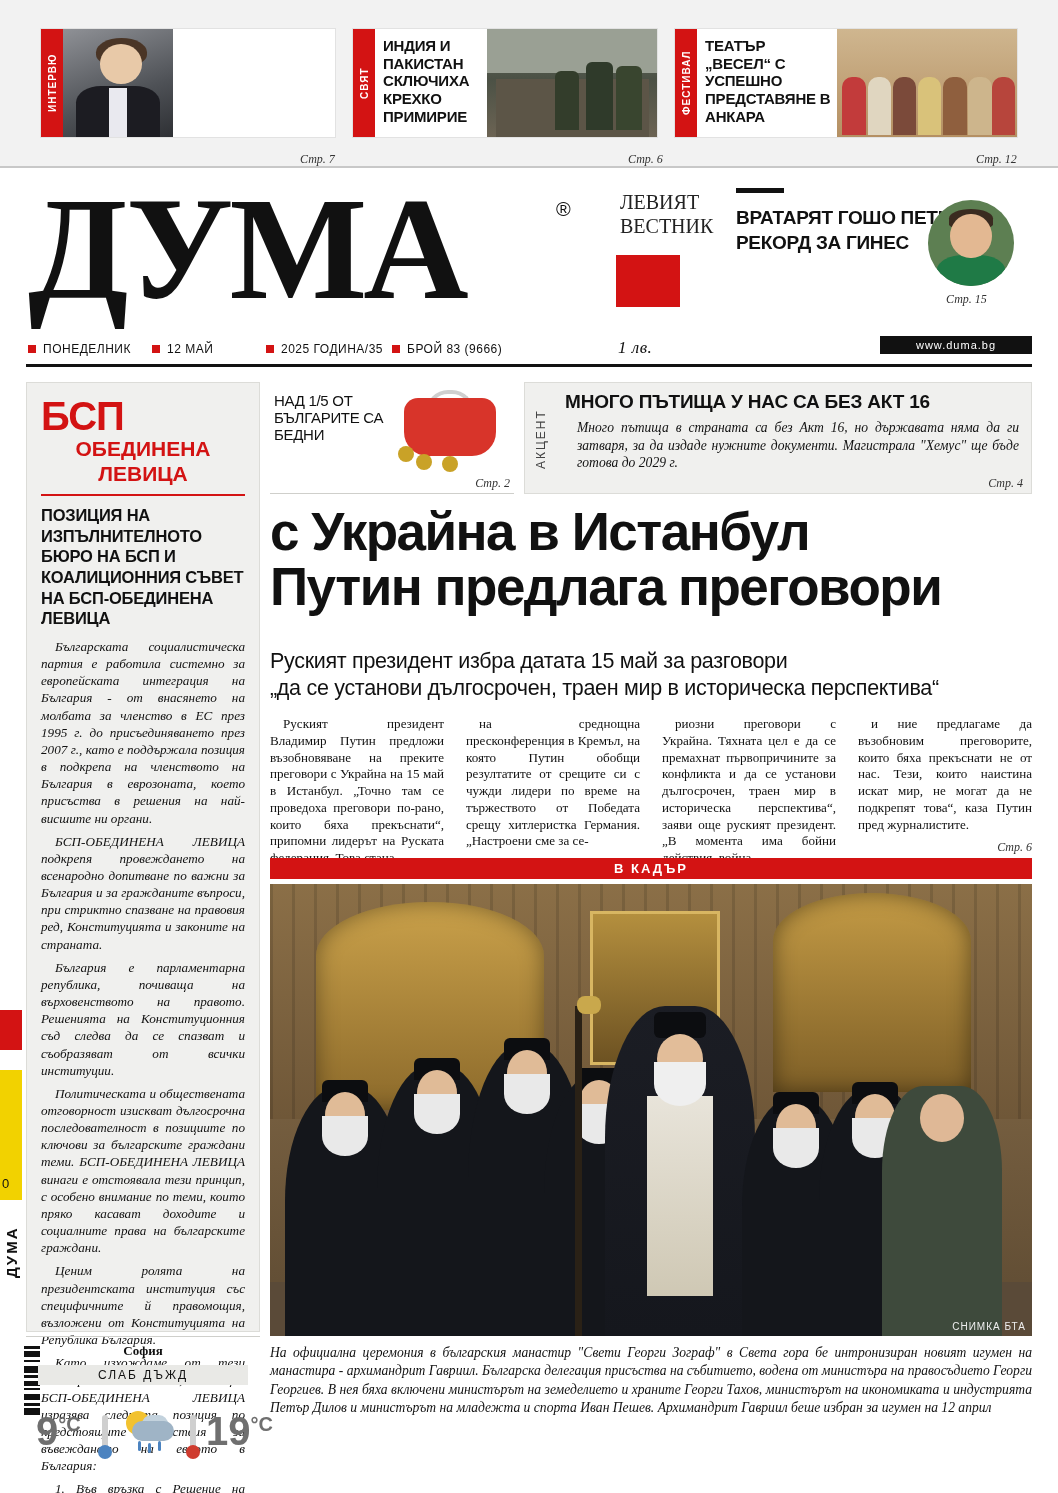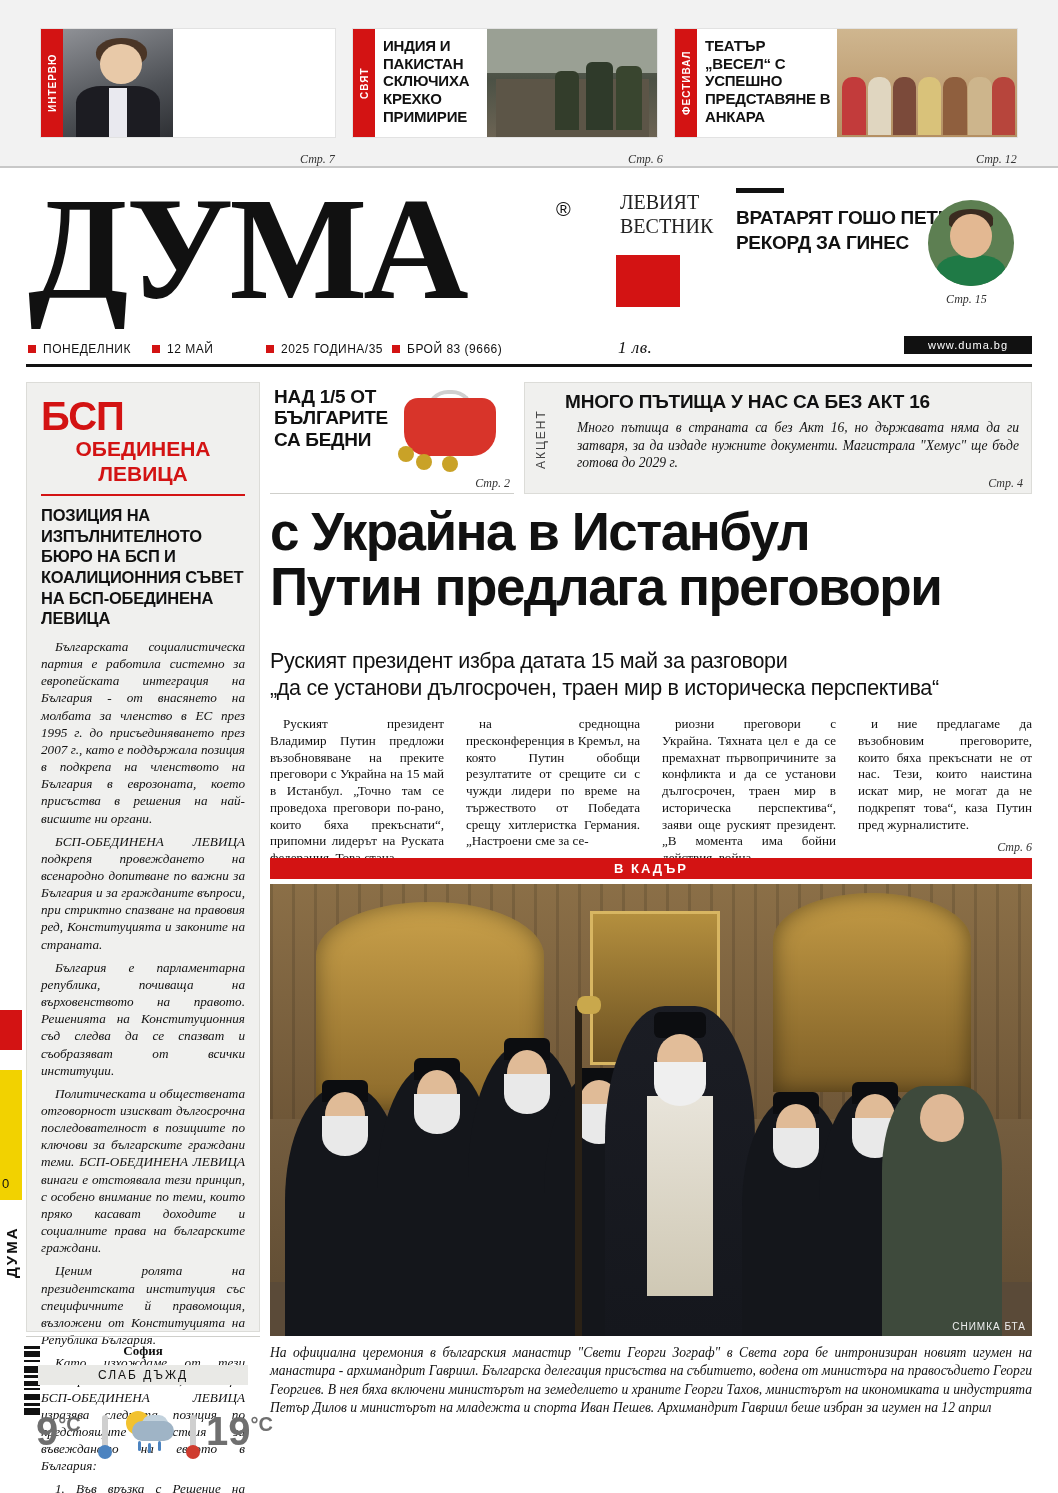"www.duma.bg" .site-badge { width: 128px -> 152px }
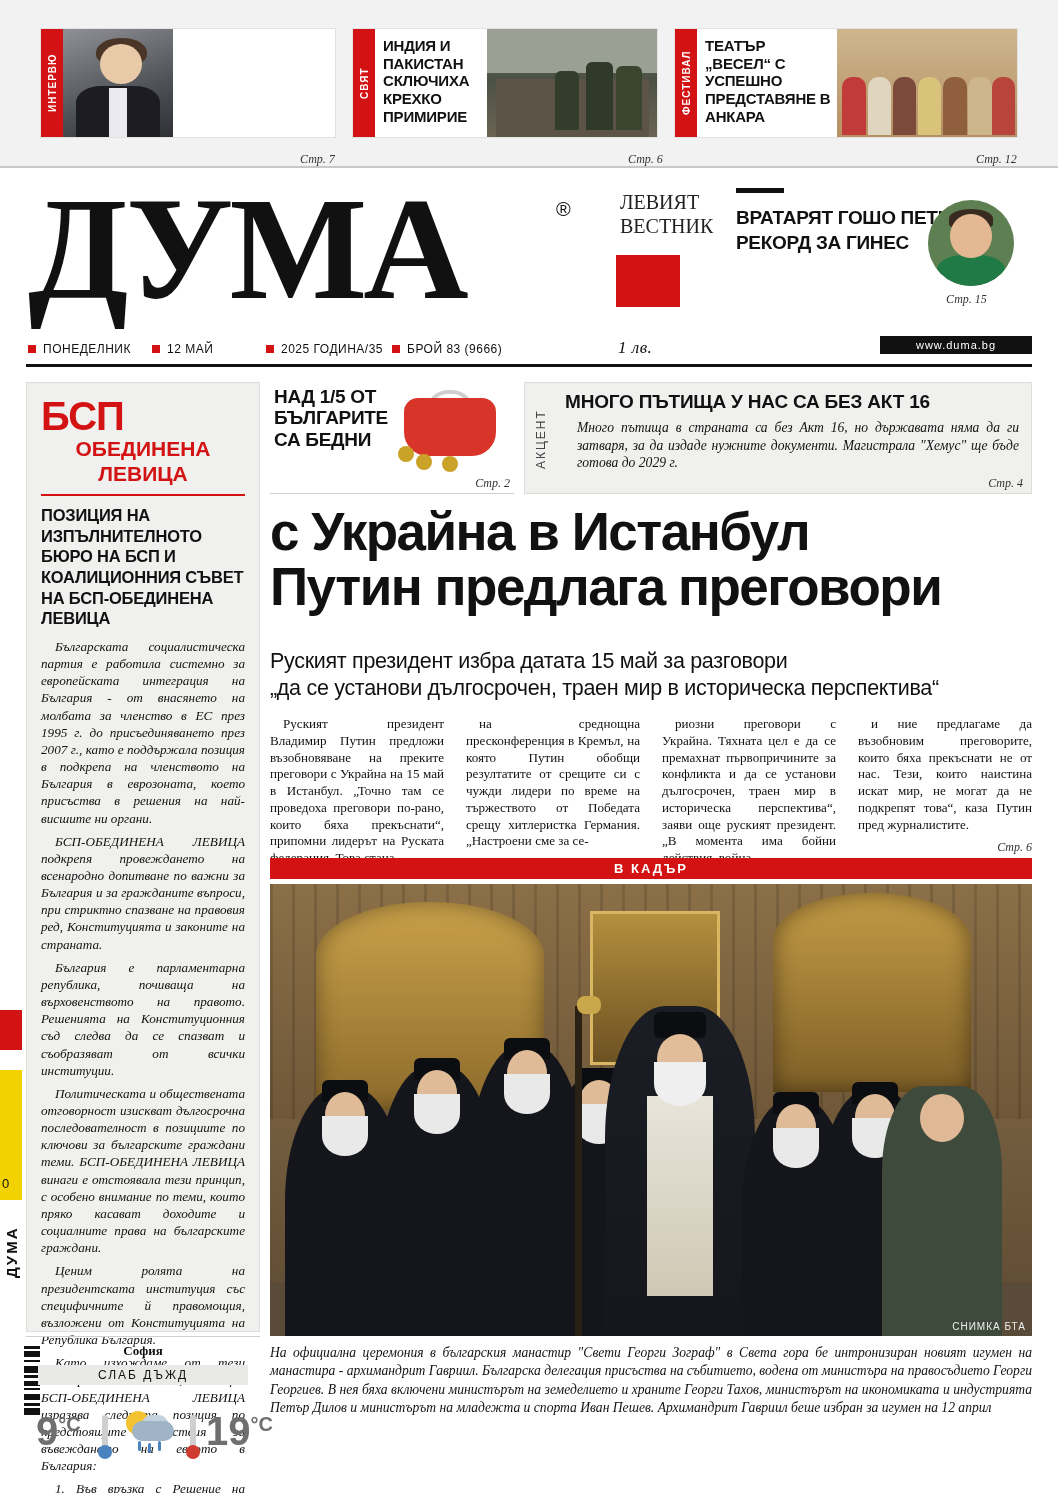"НАД 1/5 ОТ БЪЛГАРИТЕ СА" .box-poor .bt { font-size: 19px -> 15px; font-weight: bold -> normal; top: 4px -> 11px }
